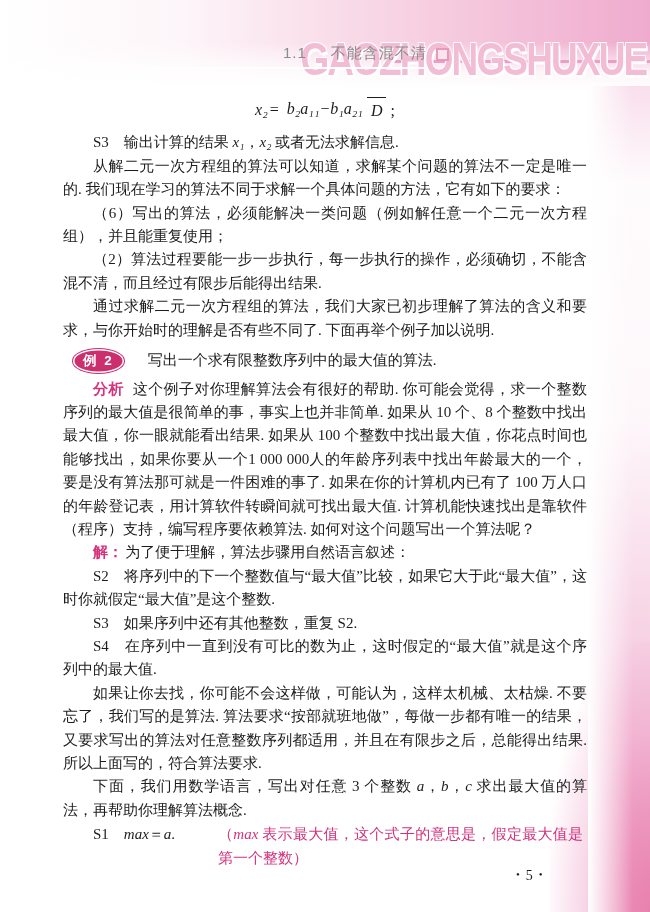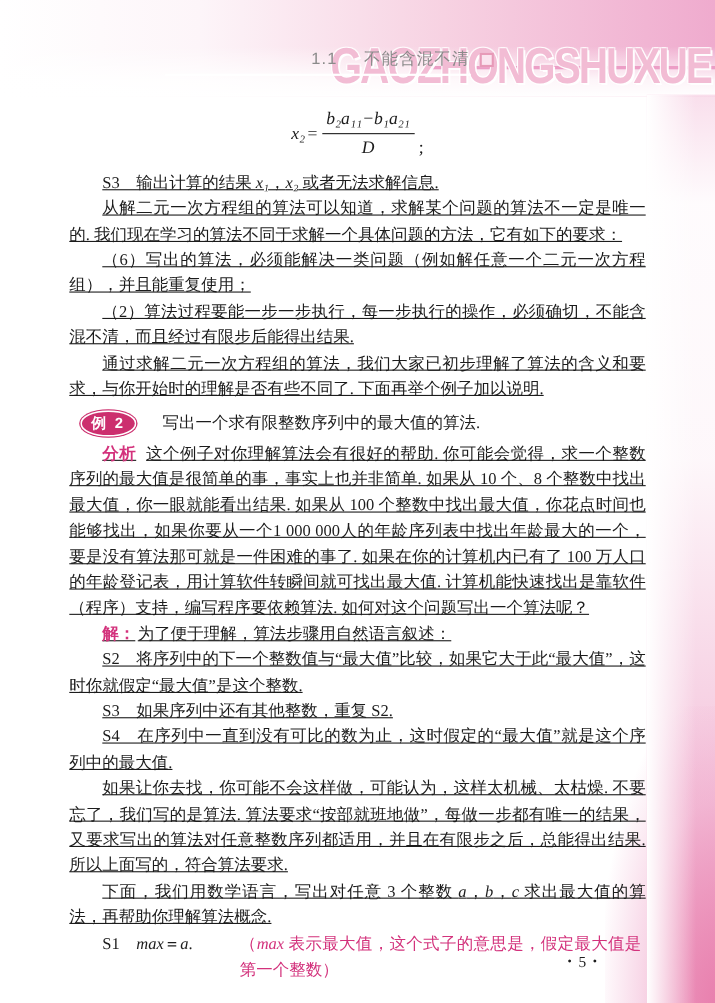"b₂a₁₁−b₁a₂₁" .frac { flex-direction: column -> row }
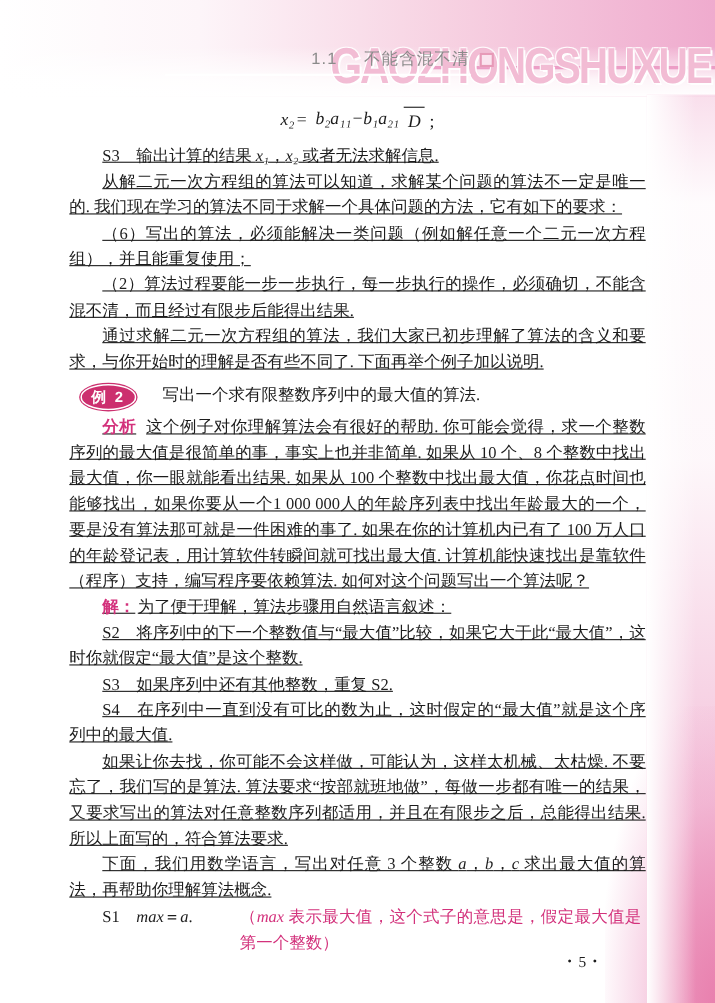"S3 输出计算的结果 x₁，x₂ 或者无法求解信息." .content p { text-decoration: underline -> none }
